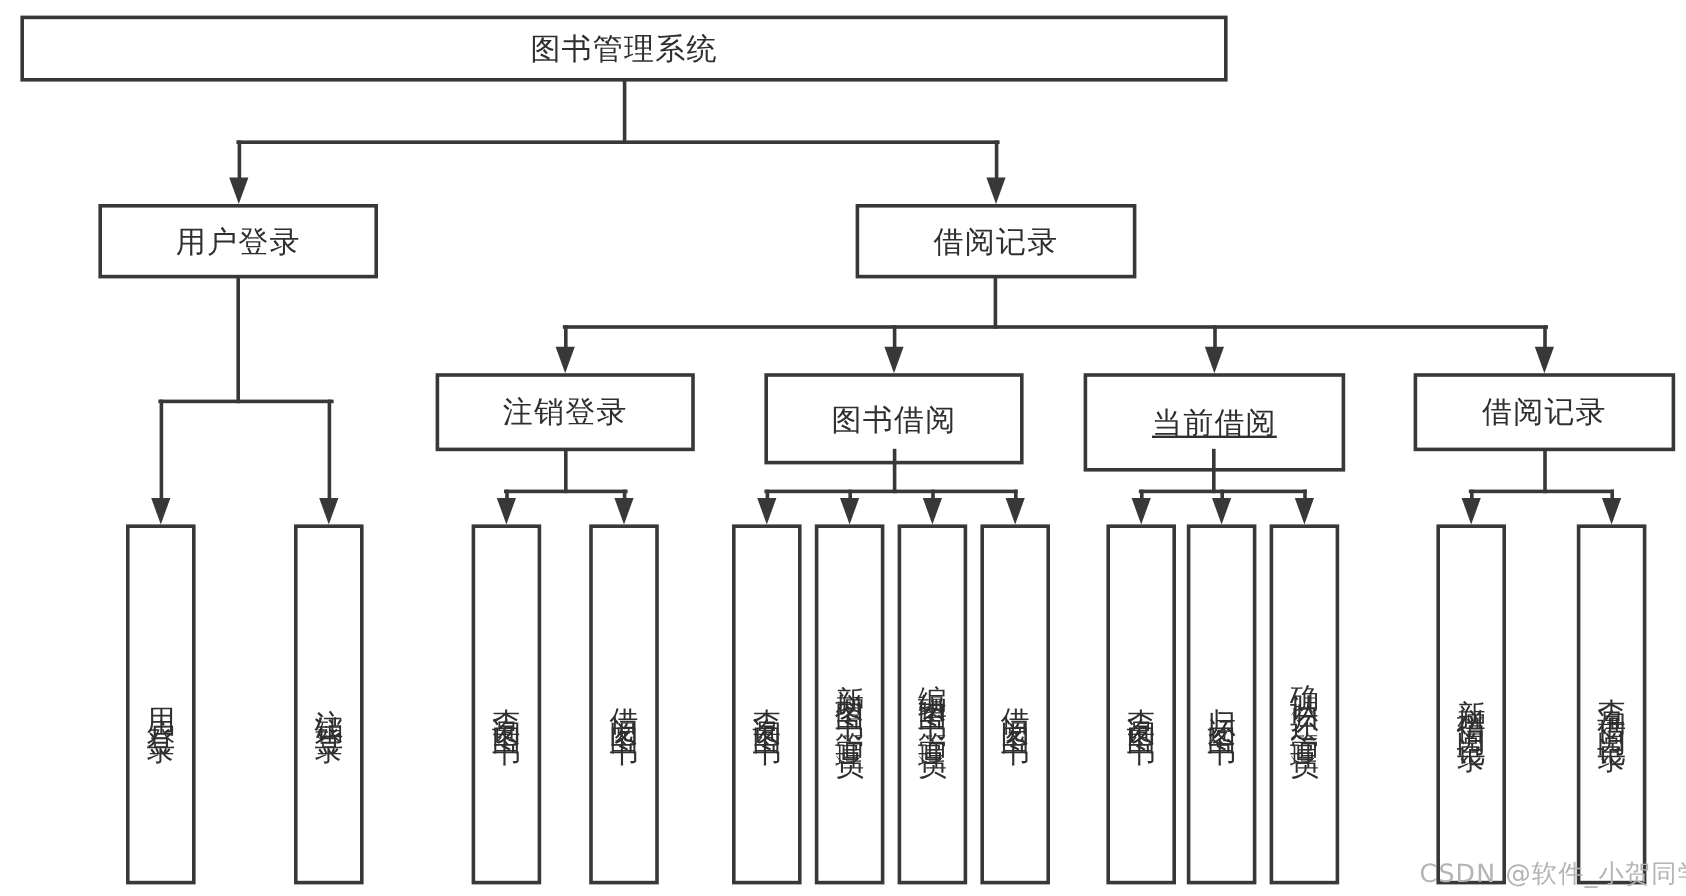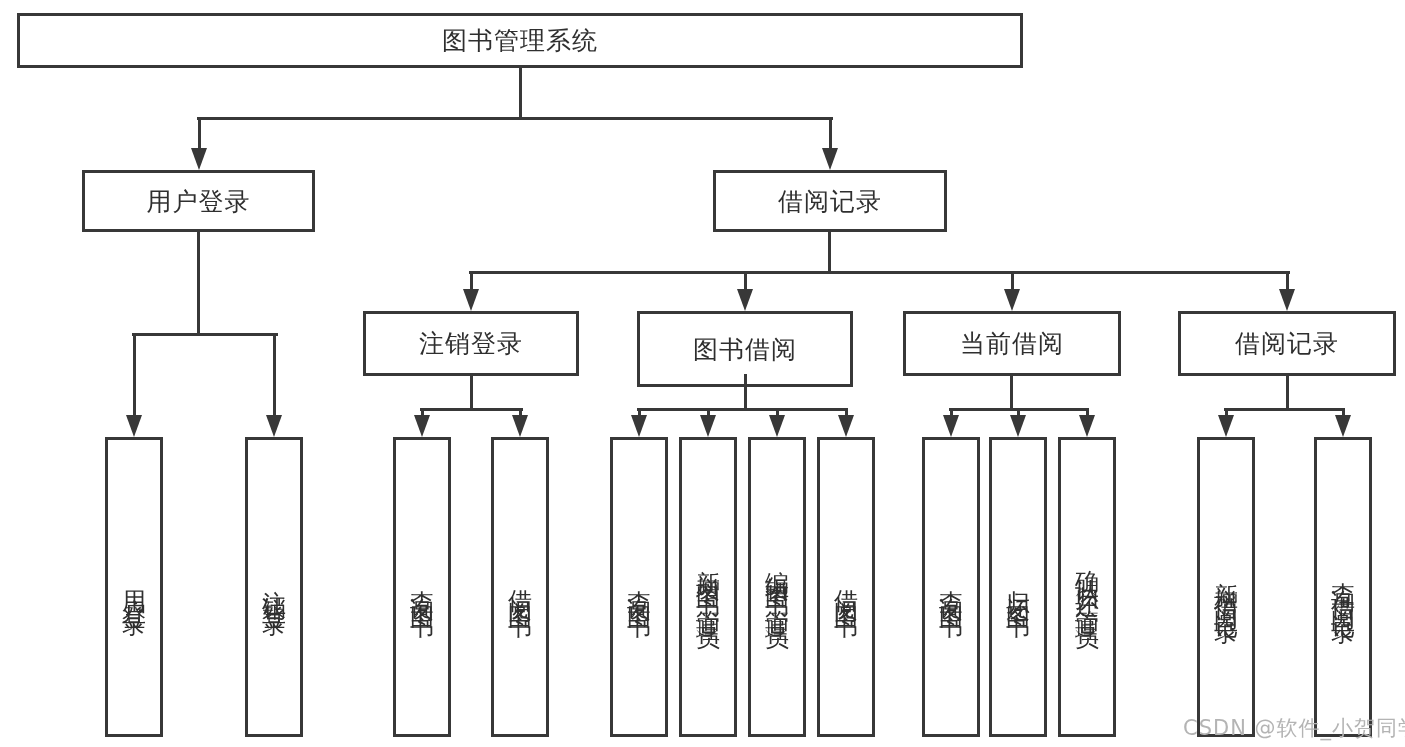"当前借阅" div.box { height: 65px -> 82px; text-decoration: none -> underline }
